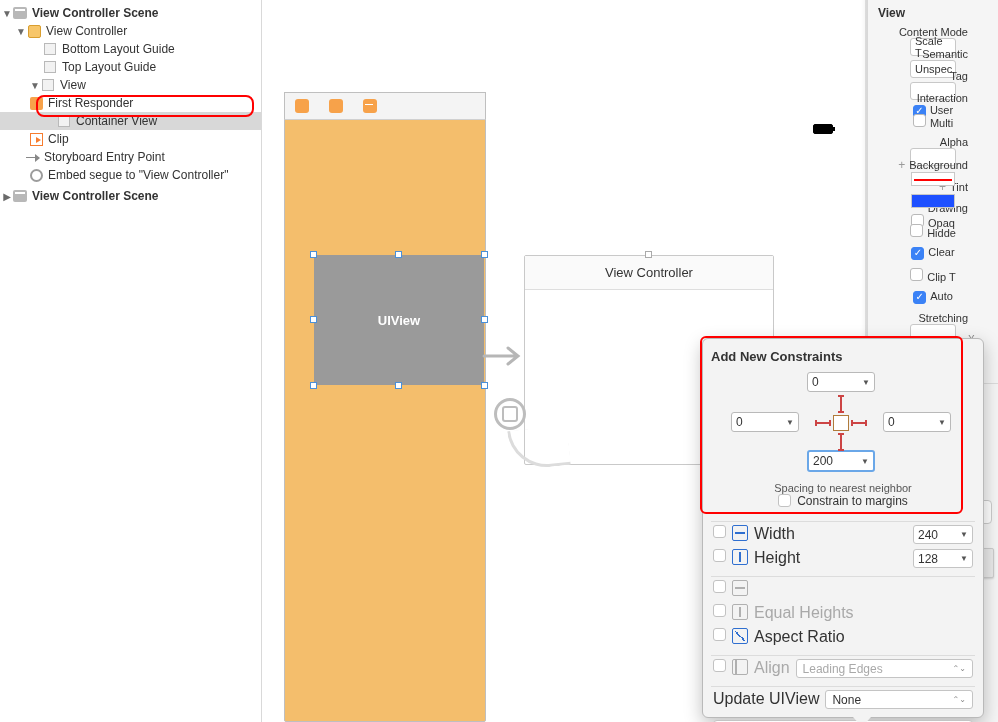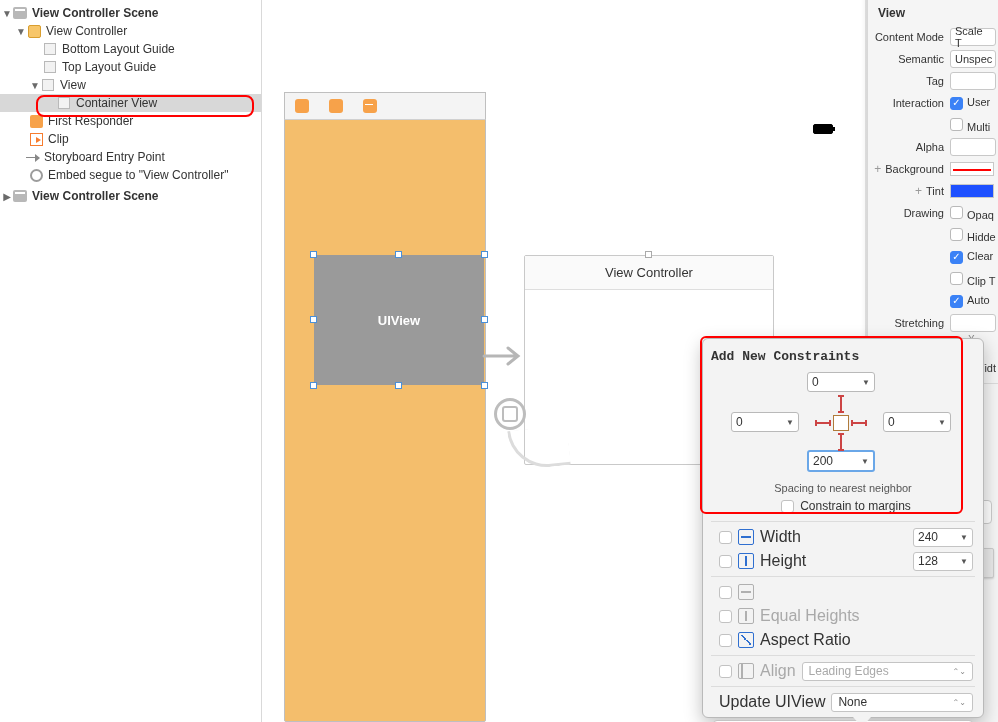"Content Mode" .insp-row { flex-direction: none -> column }
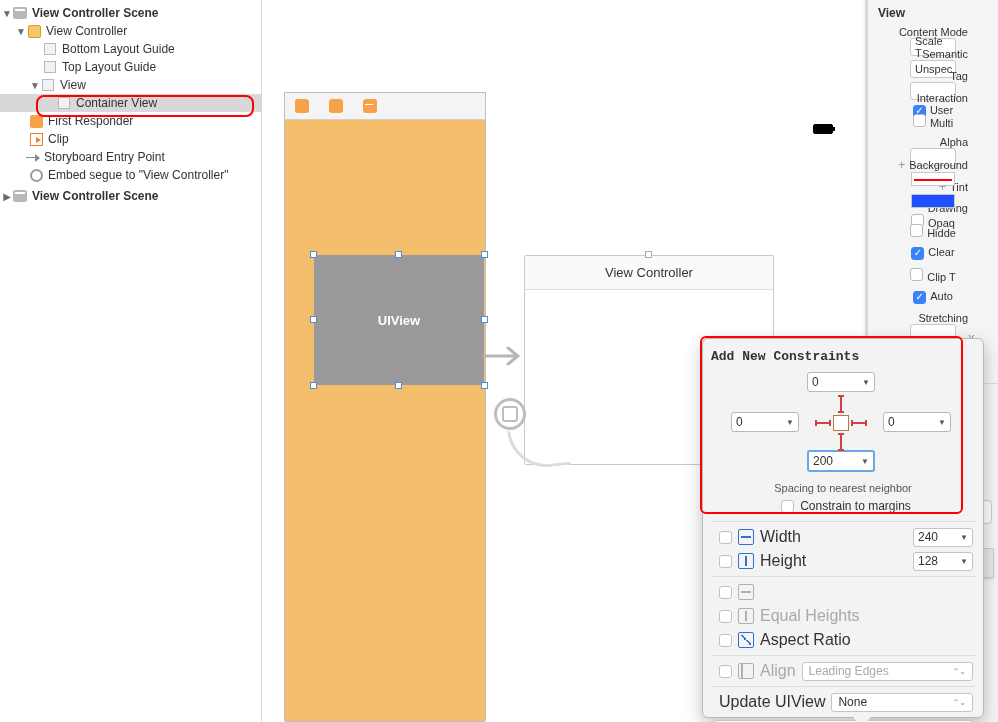"Container View" div.ol-row { order: before "First Responder" -> after "First Responder" }
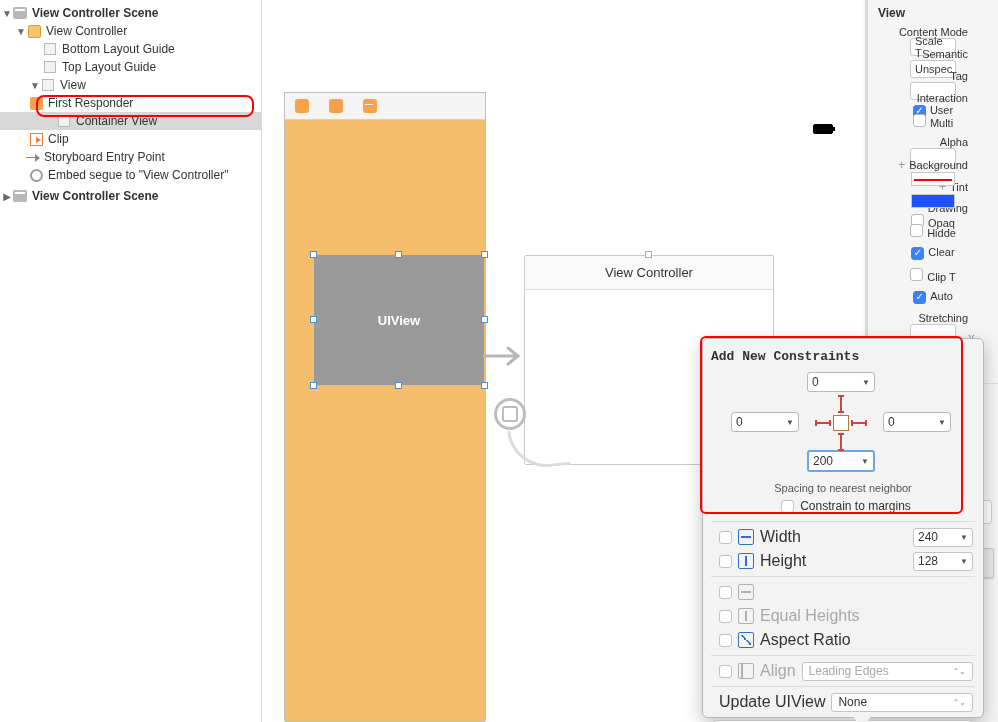"Add New Constraints" .pop-title { font-family: Liberation Mono, monospace -> none }
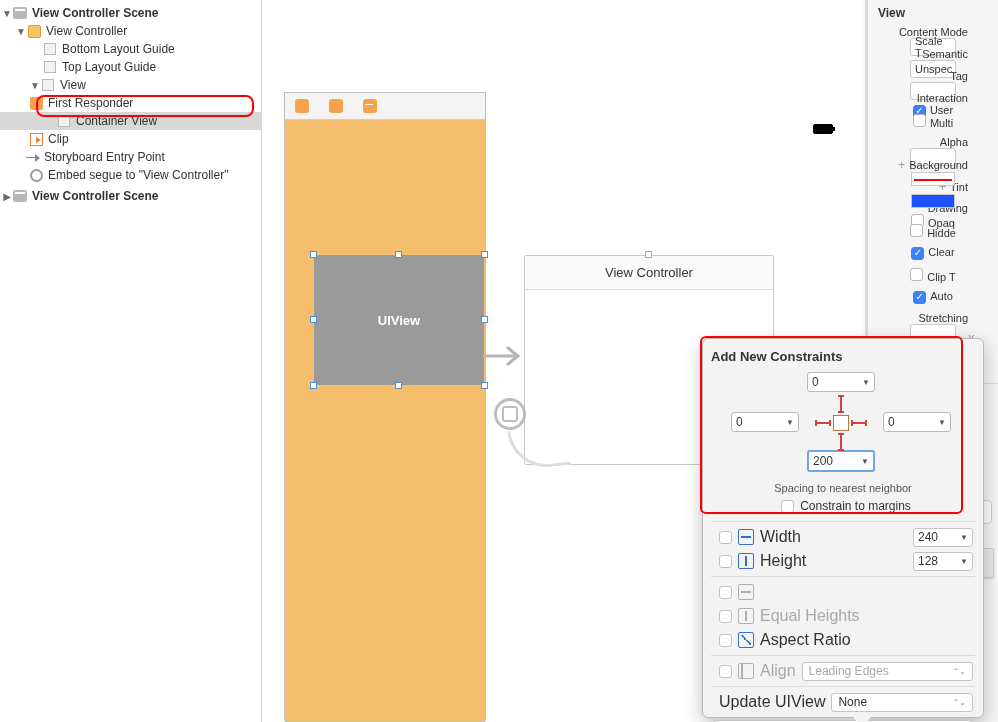"Constrain to margins" .pop-row { align-items: center -> none; margin-left: 6px -> none }
